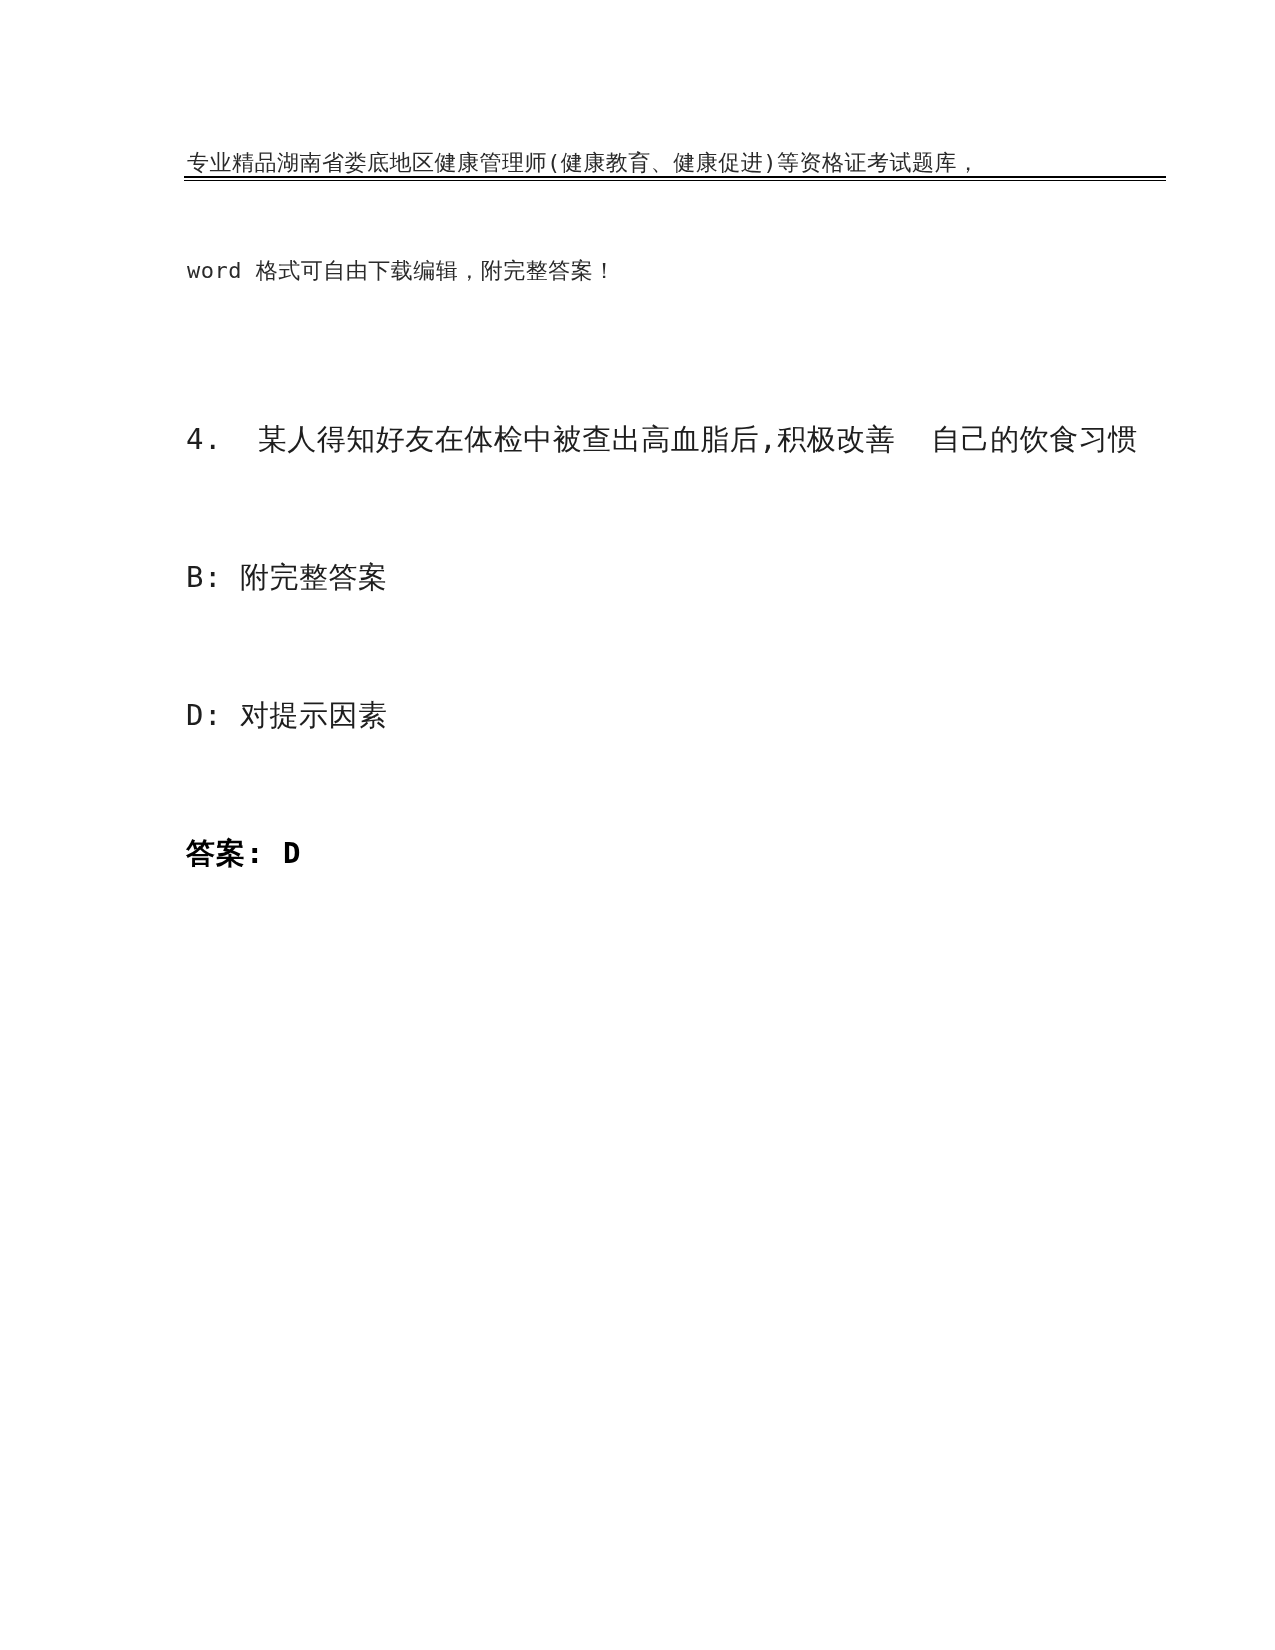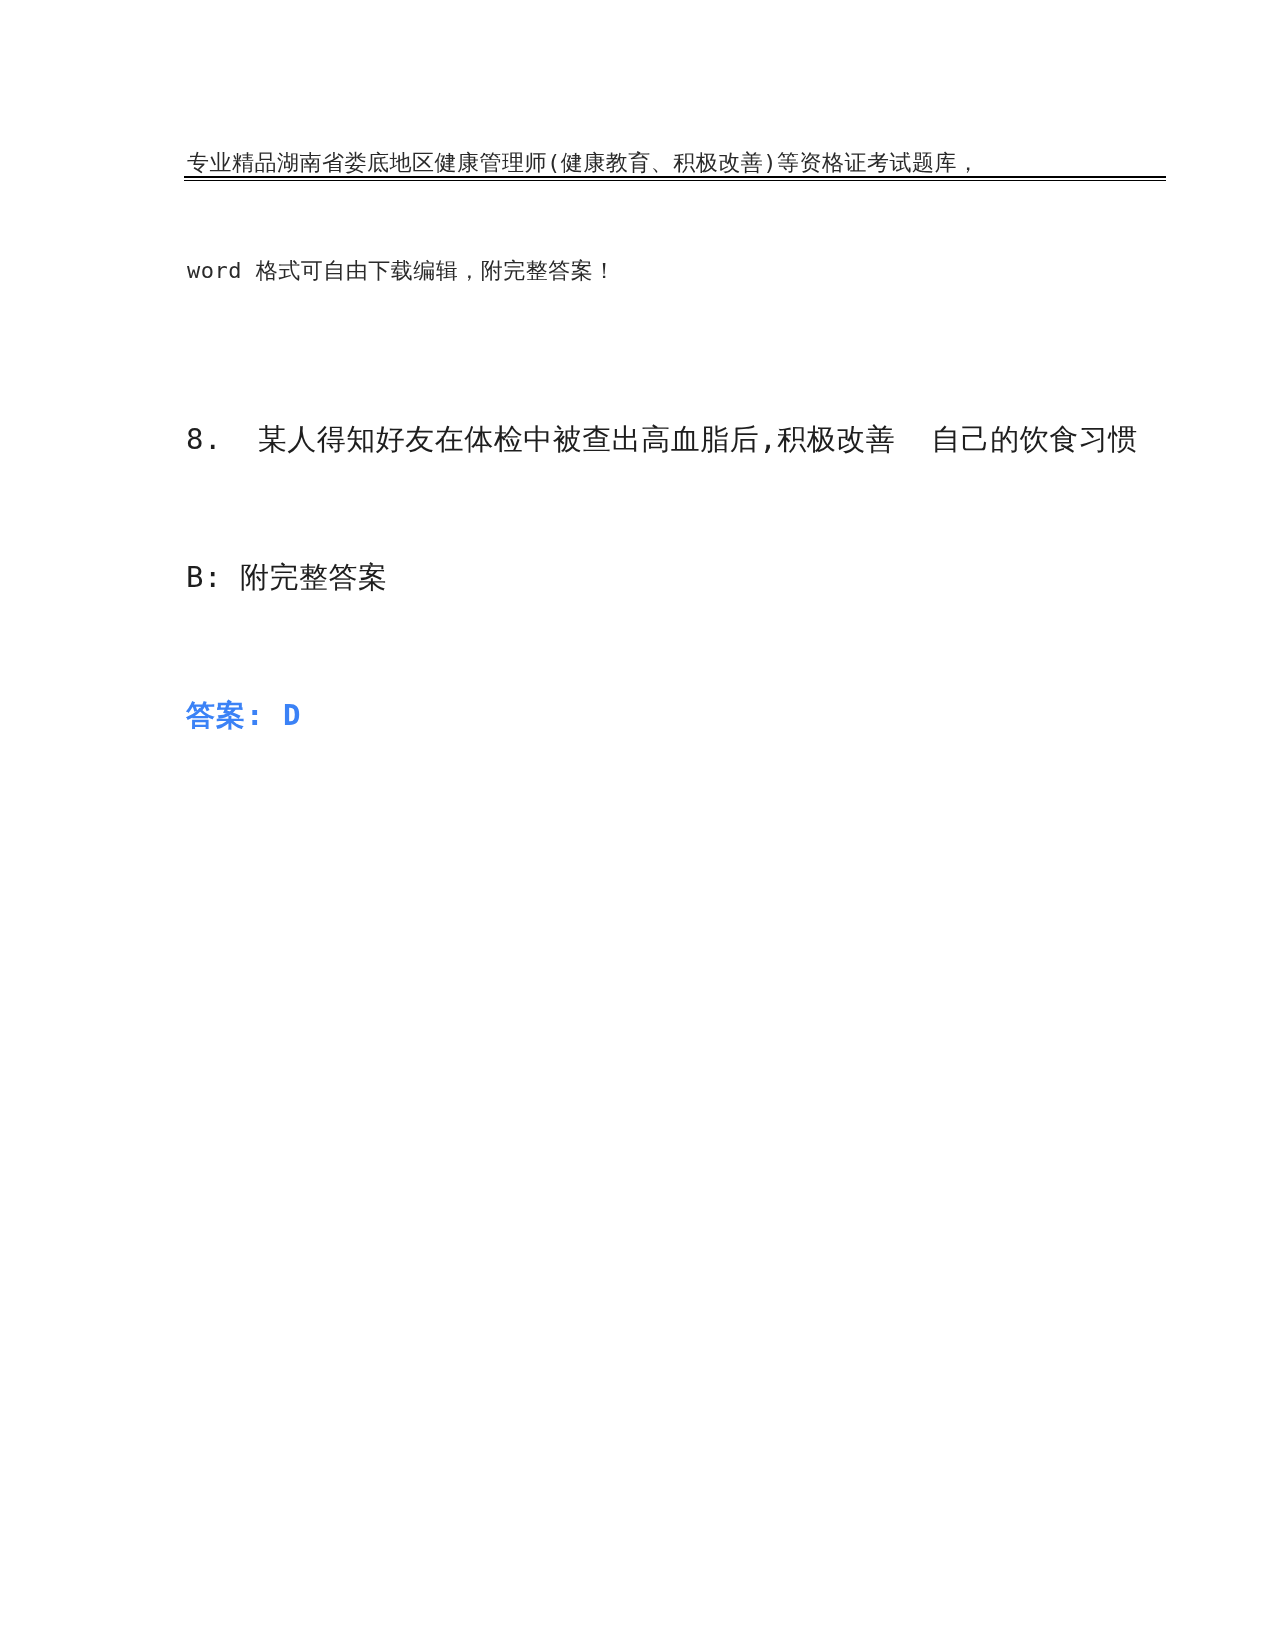"专业精品湖南省娄底地区健康管理师(健康教育、积极改善)等资格证考试题库，" div.h-line { text: 积极改善 -> 健康促进 }
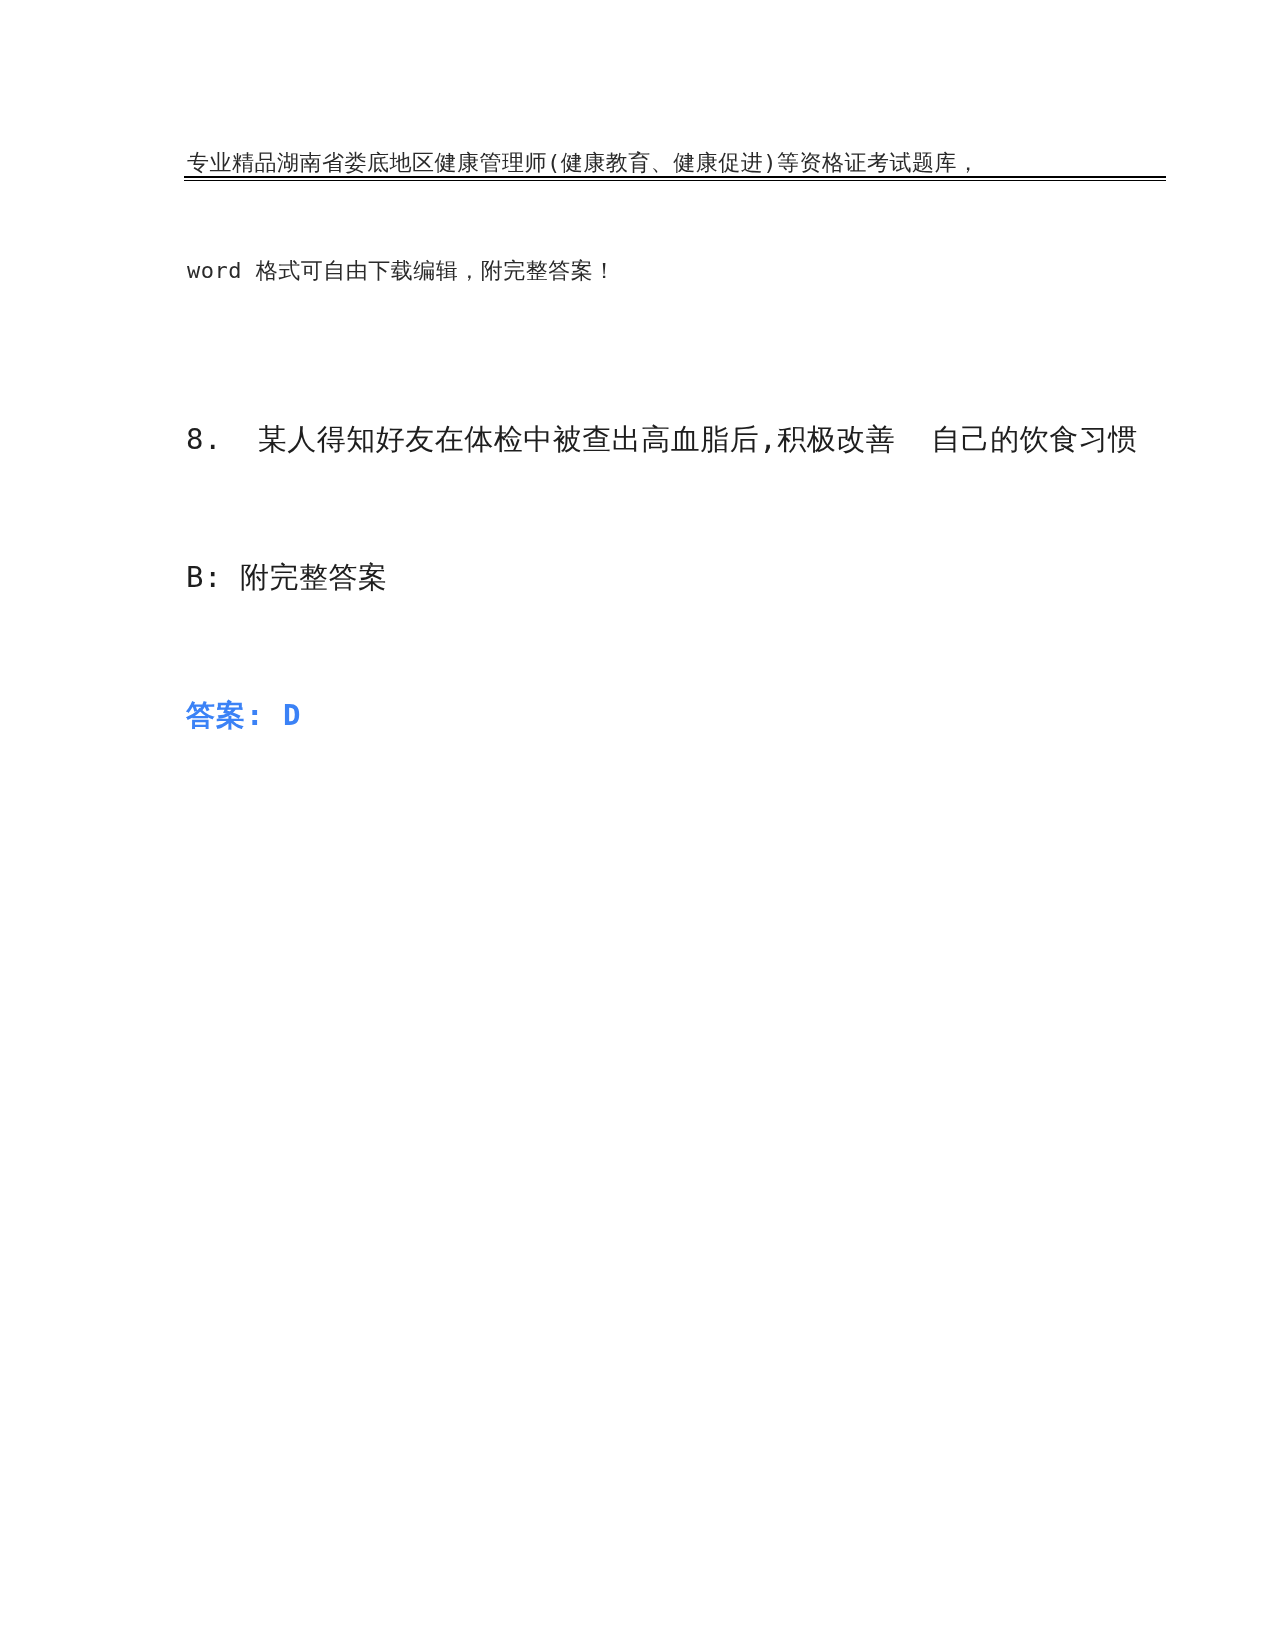"8. 某人得知好友在体检中被查出高血脂后,积极改善 自己的饮食习惯" div.line { text: 8 -> 4 }
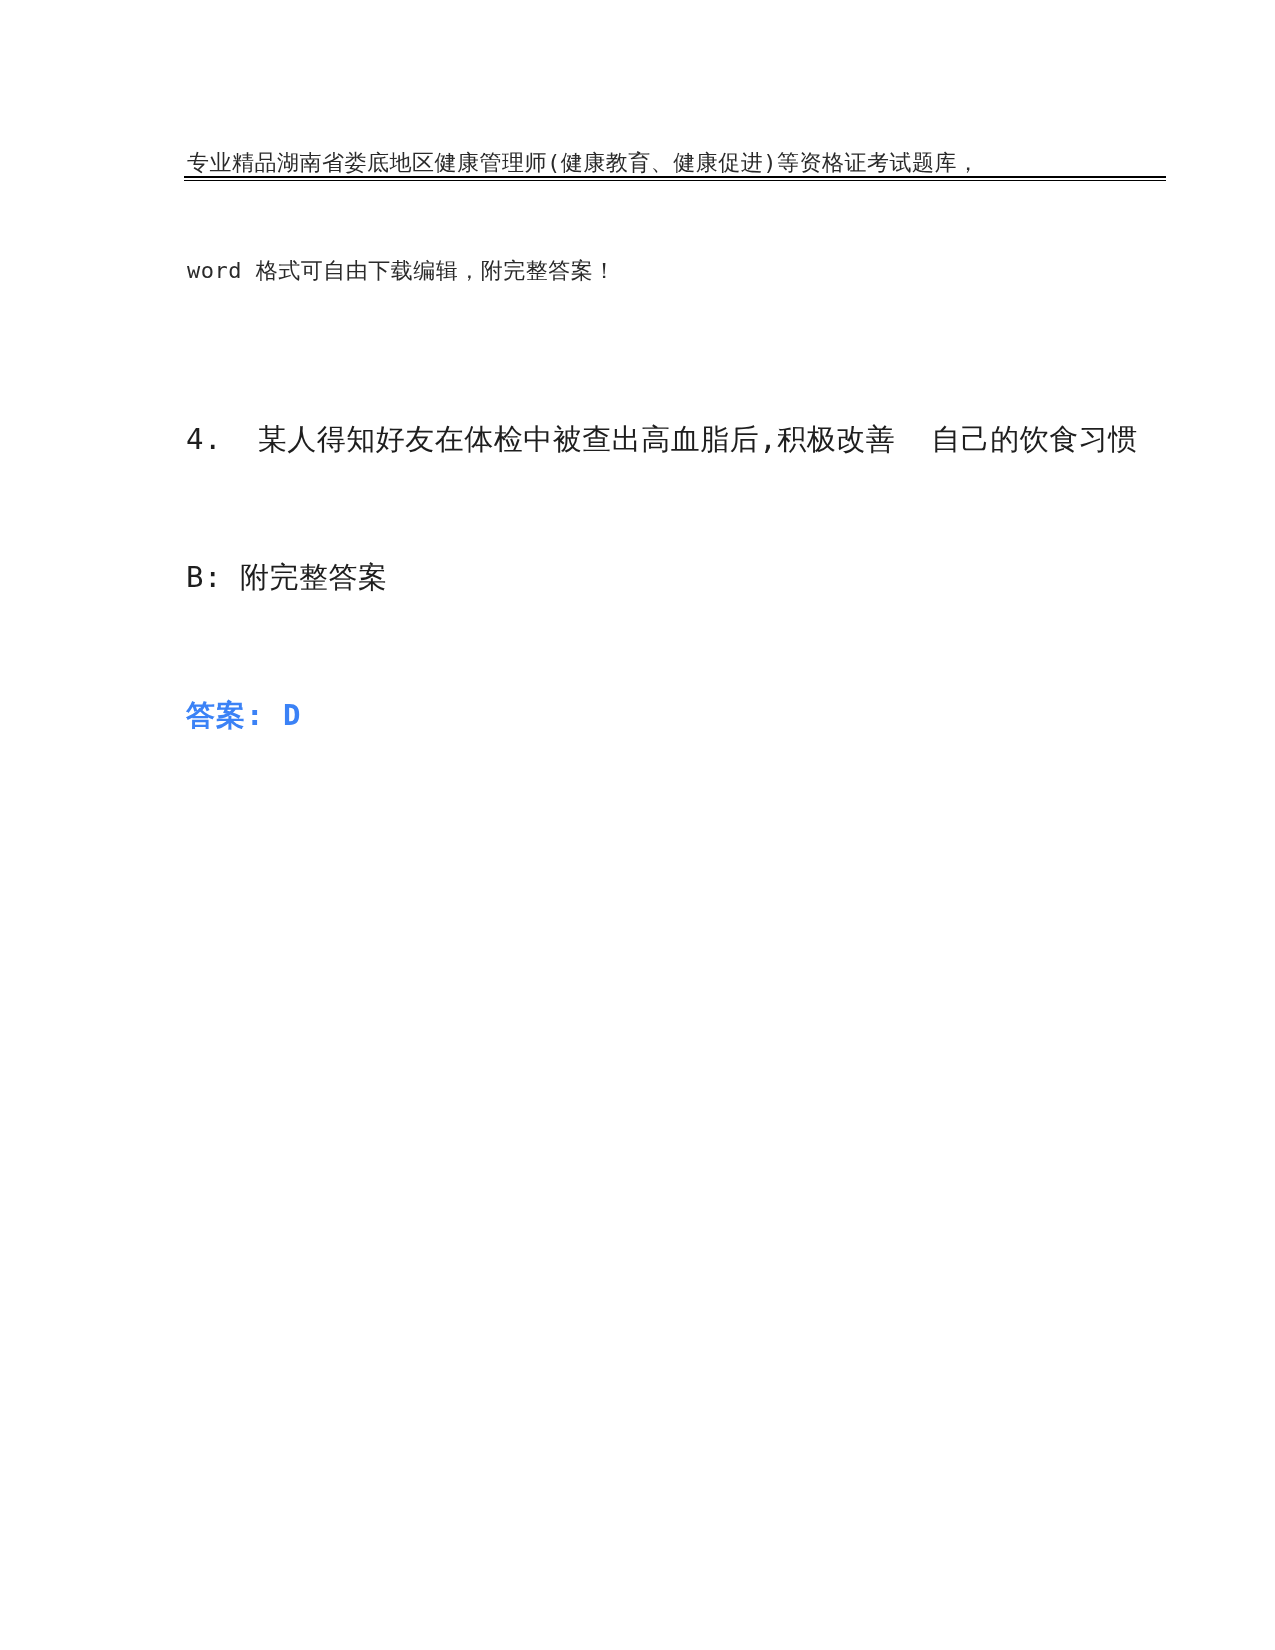"D: 对提示因素" div.line { html: none -> <div>D: 对提示因素</div> }
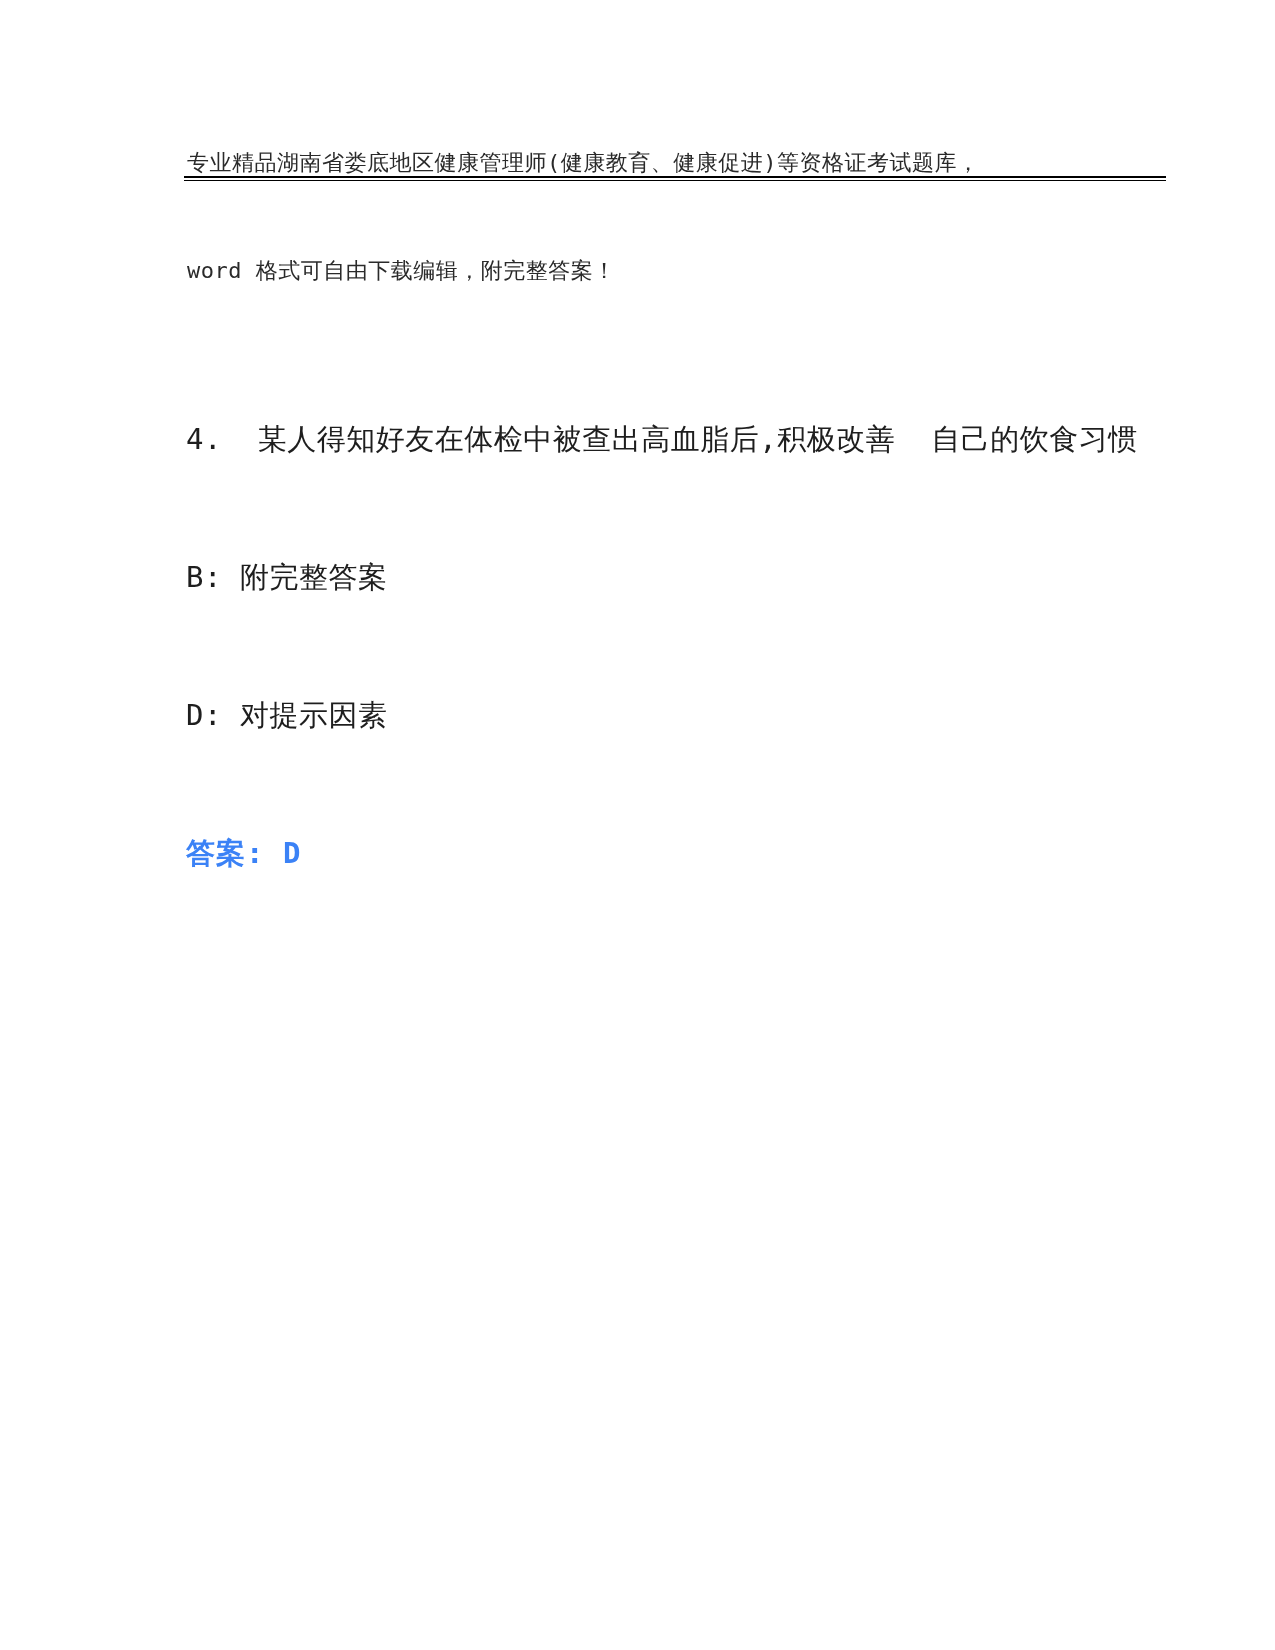"答案: D" .answer { color: #3b82f6 -> #000000 }
